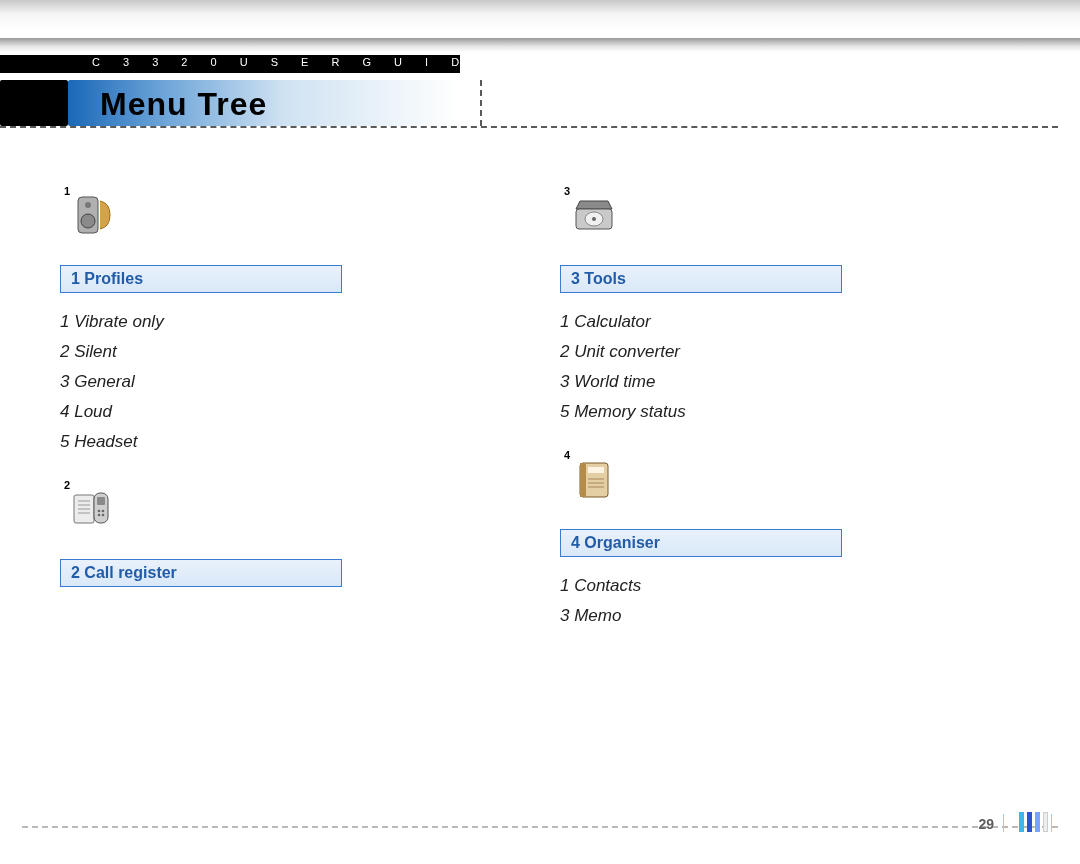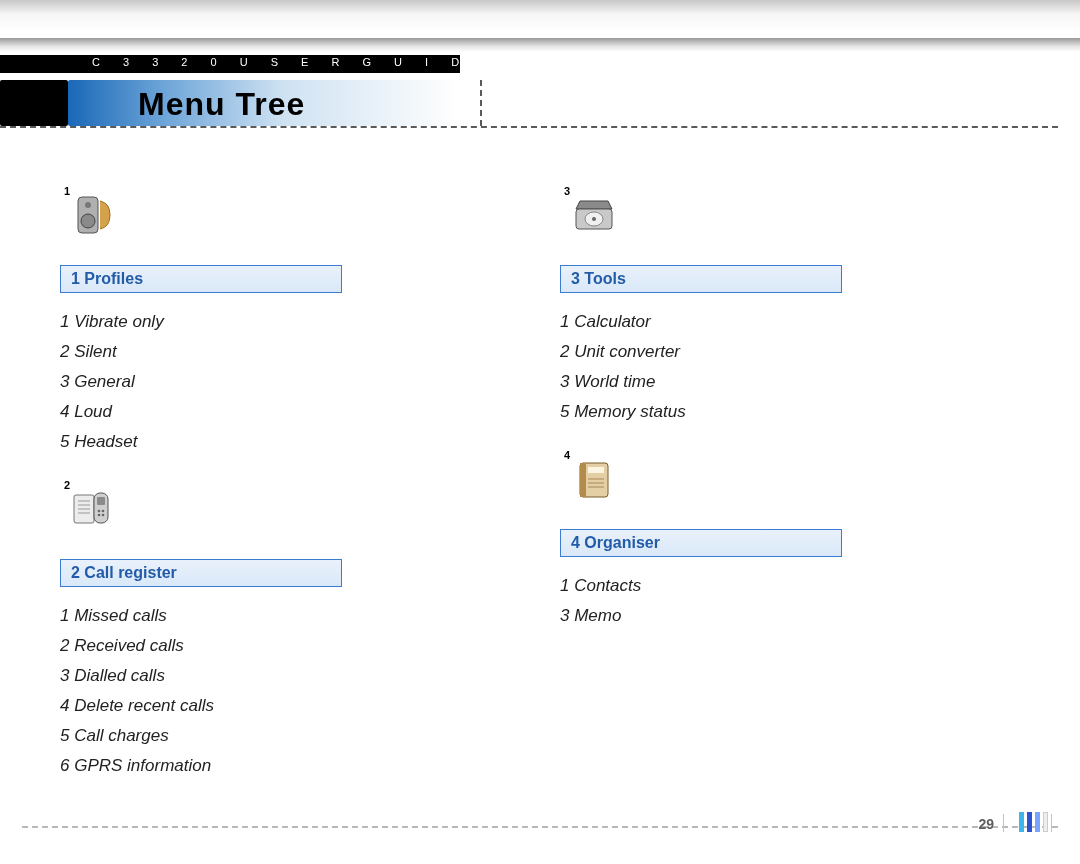"Menu Tree" .title-text { margin-left: 38px -> none }
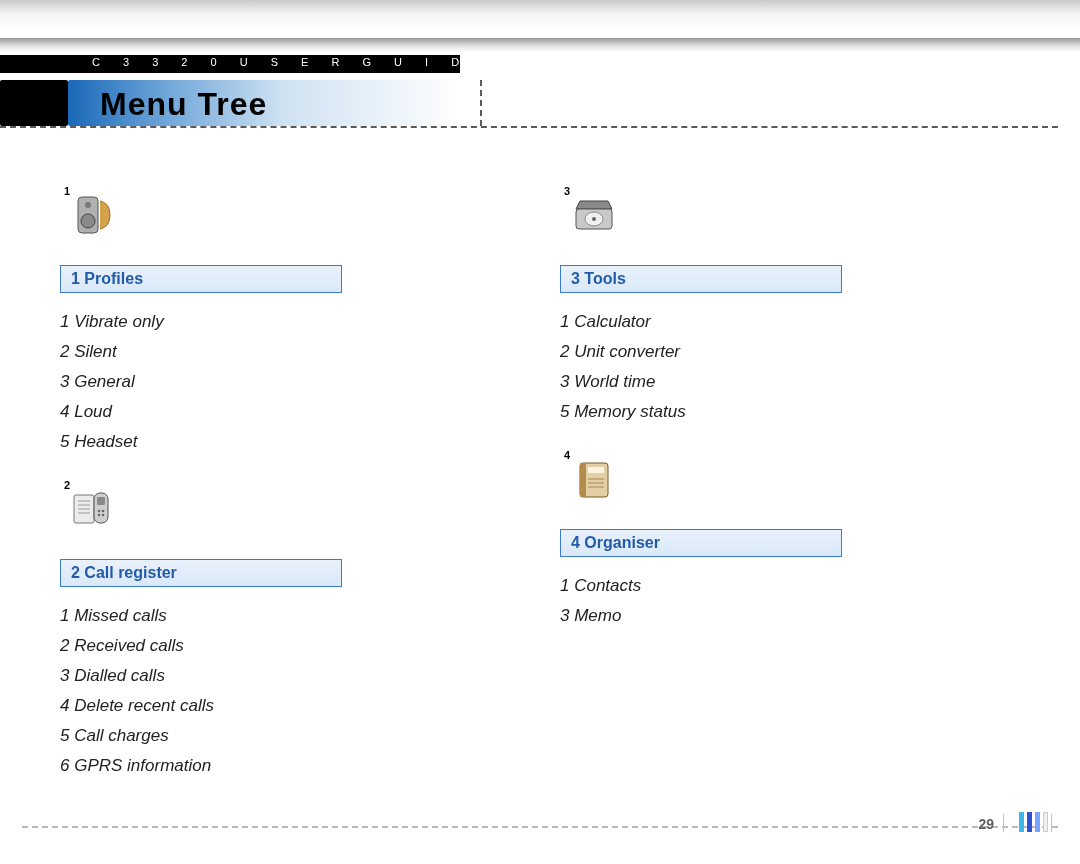"1 Missed calls" div.list { html: <div> <div>1 Missed calls</div> <div>2 Received calls</div> <div>3 Dialled calls</div> <div>4 Delete recent calls</div> <div>5 Call charges</div> <div>6 GPRS information</div> </div> -> none }
